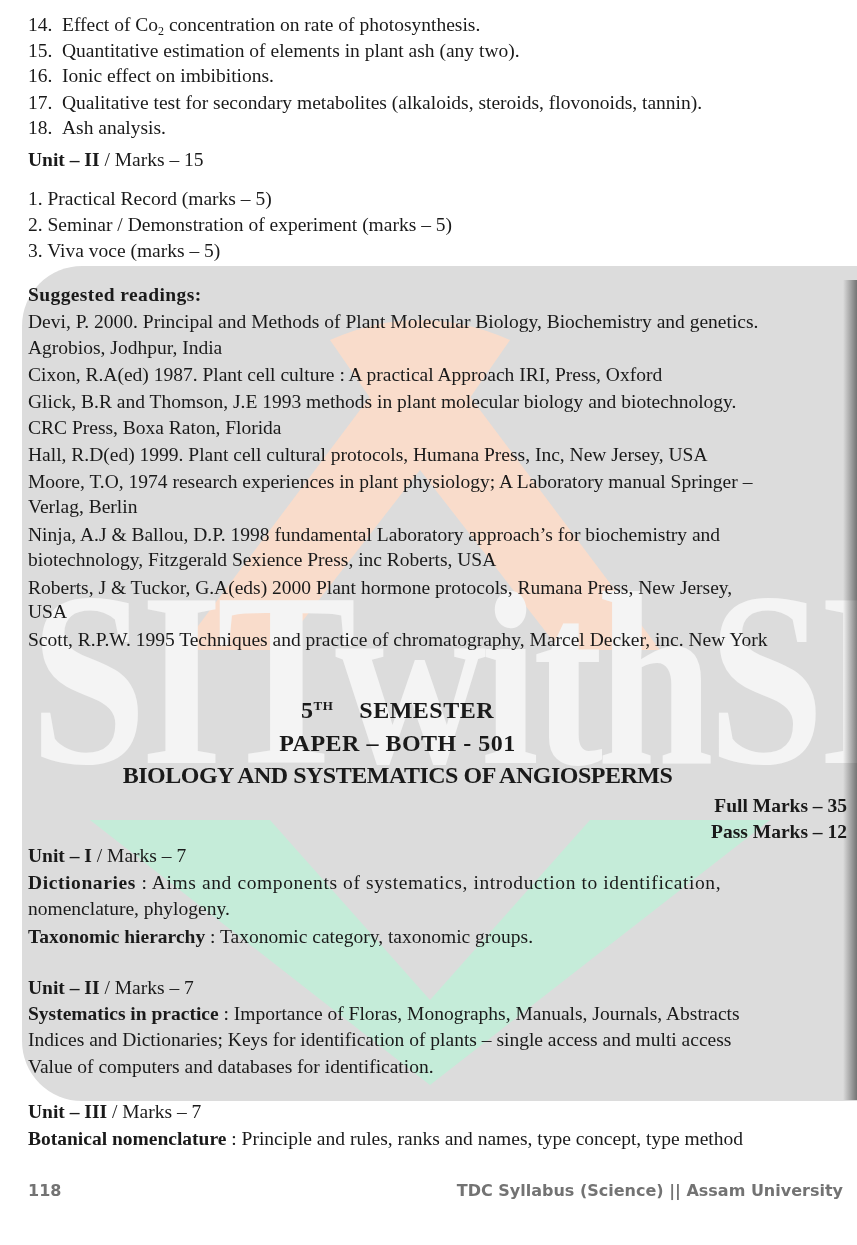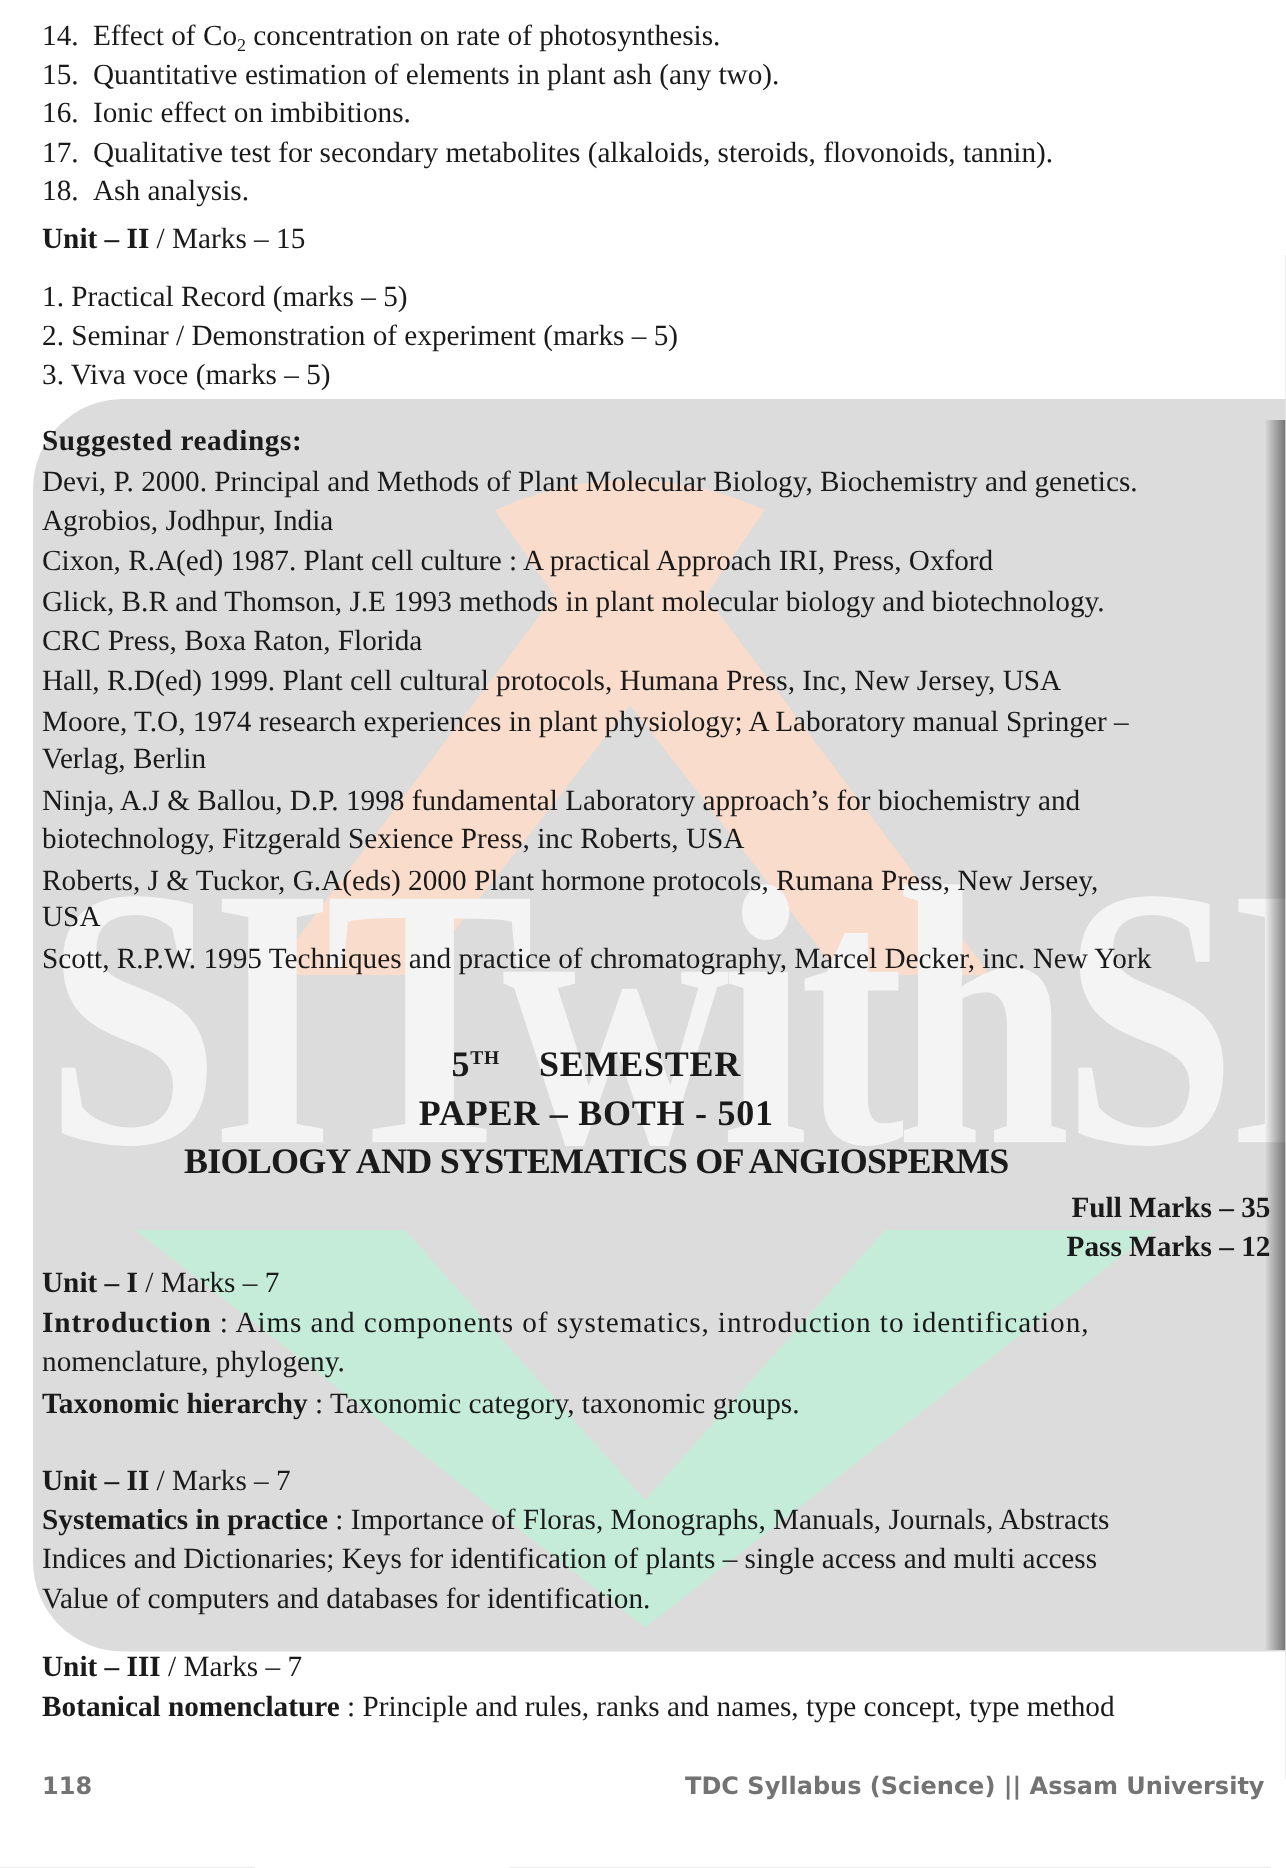"Introduction" span.b { text: Introduction -> Dictionaries }
